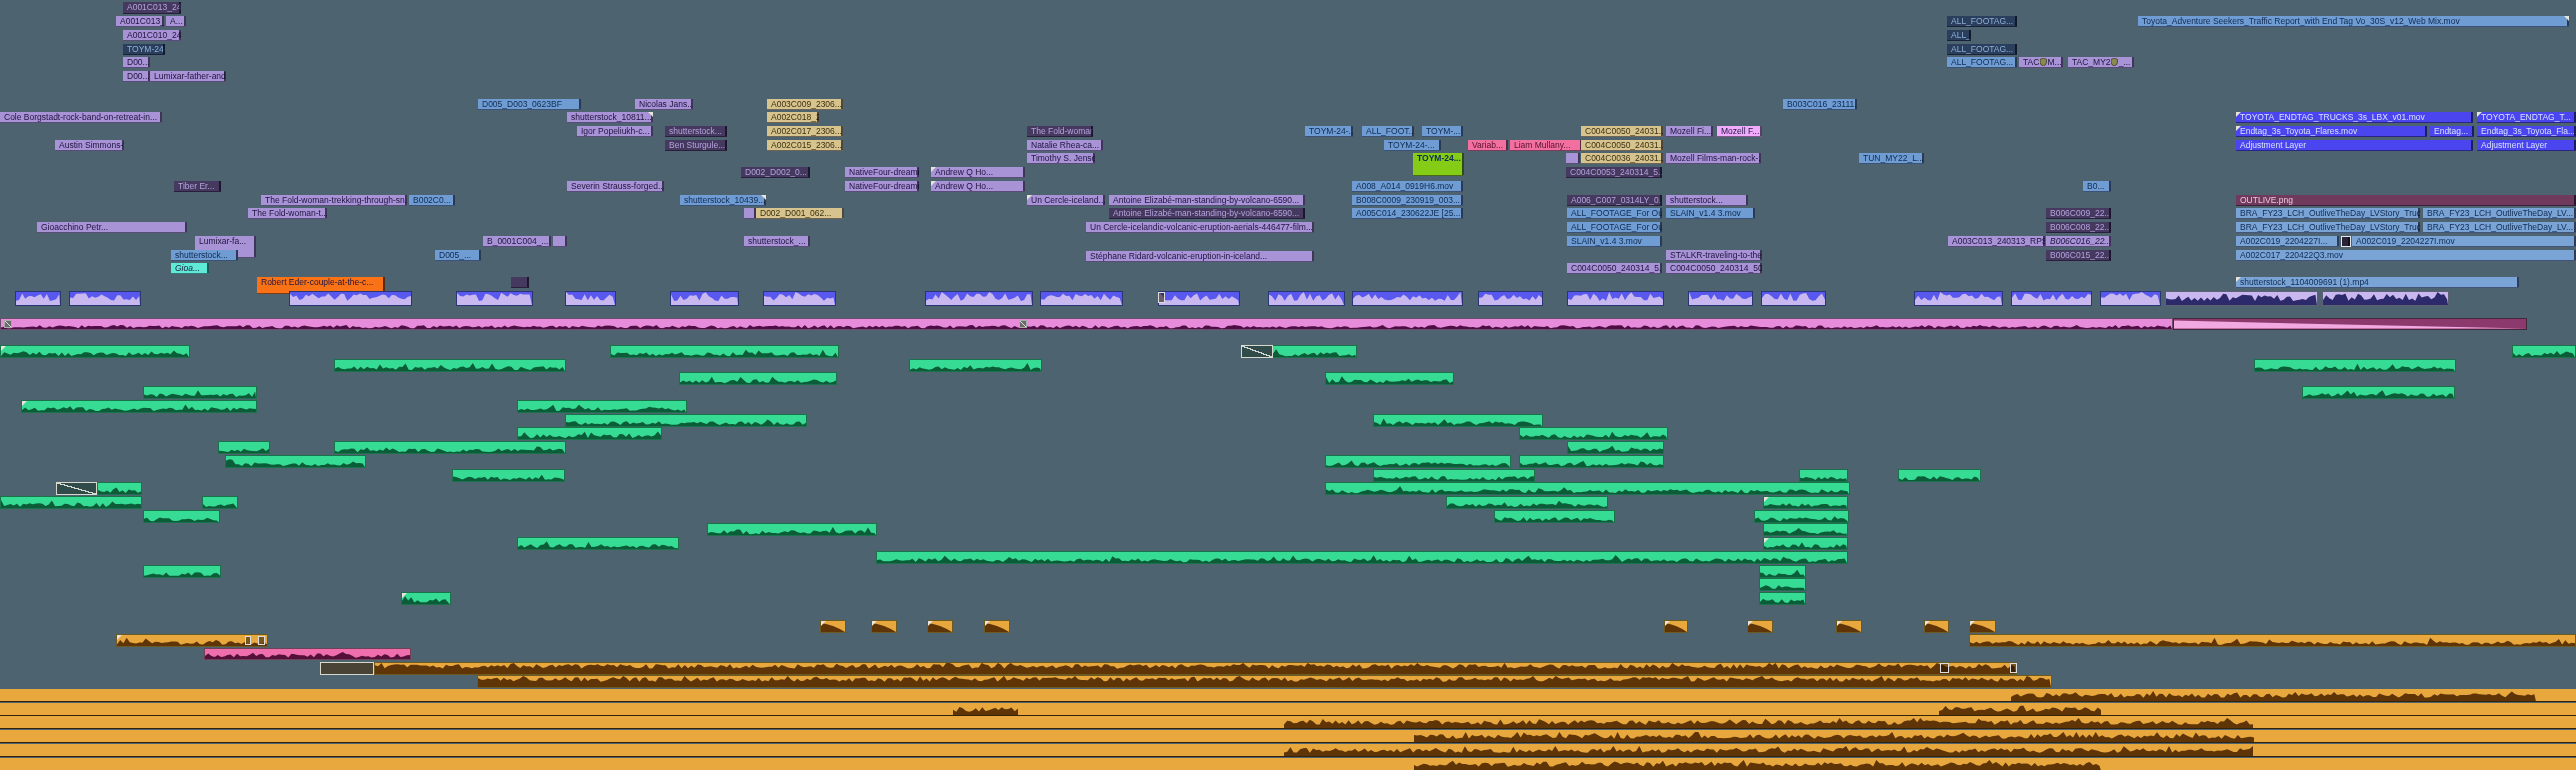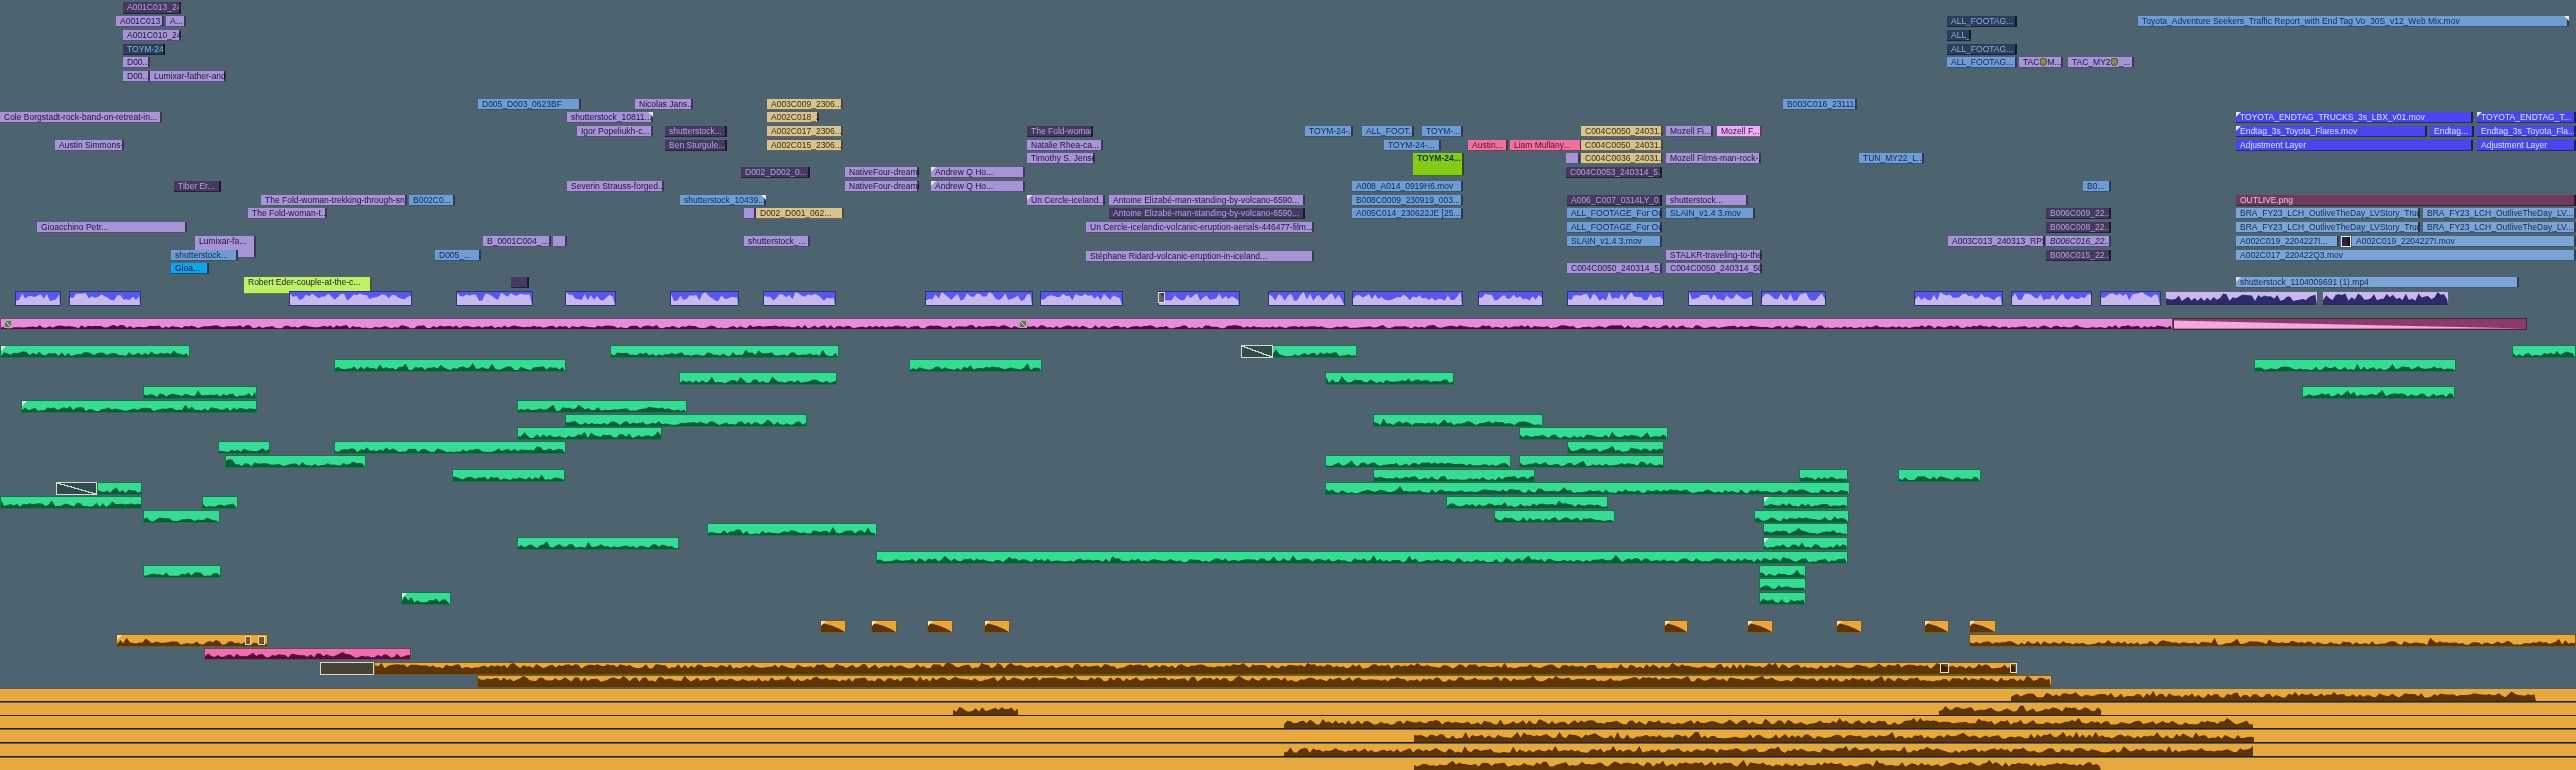"Austin..." span { text: Austin -> Variab }
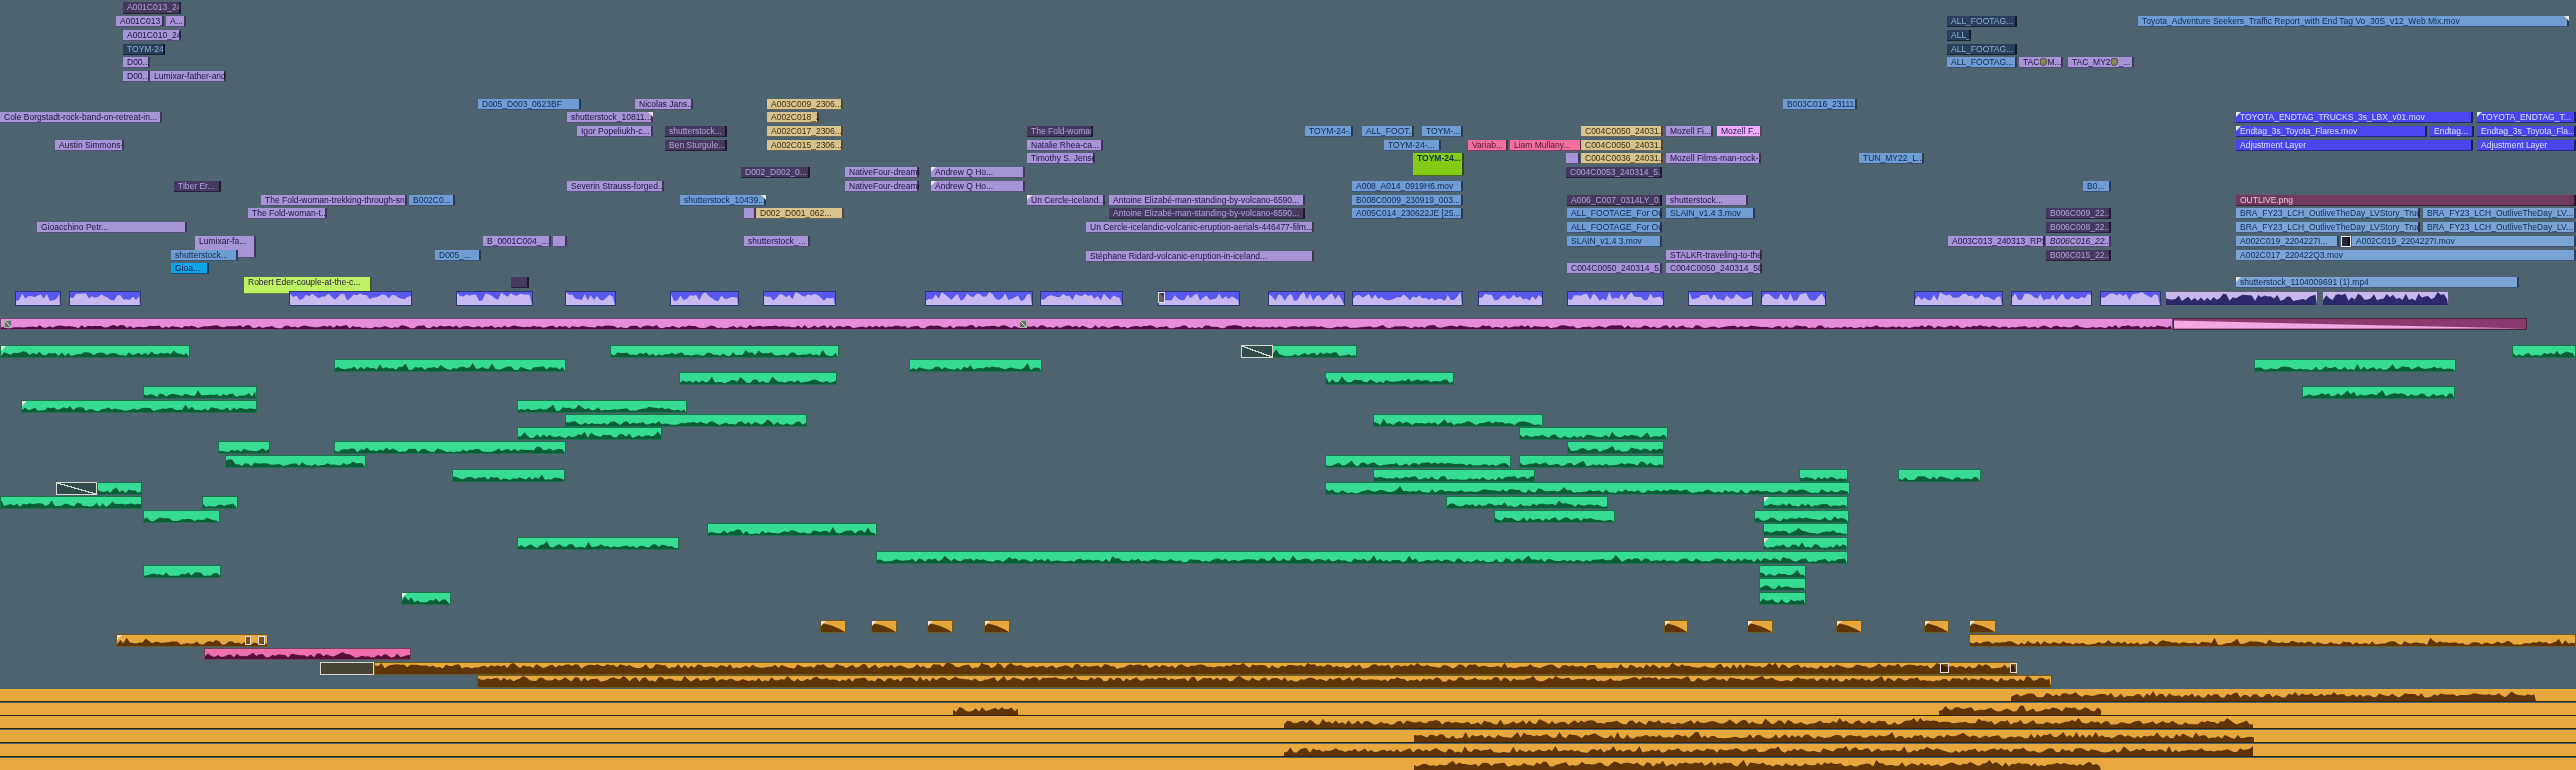"Gioa..." div.clip { background: #0ea5e9 -> #5eead4; font-style: none -> italic }
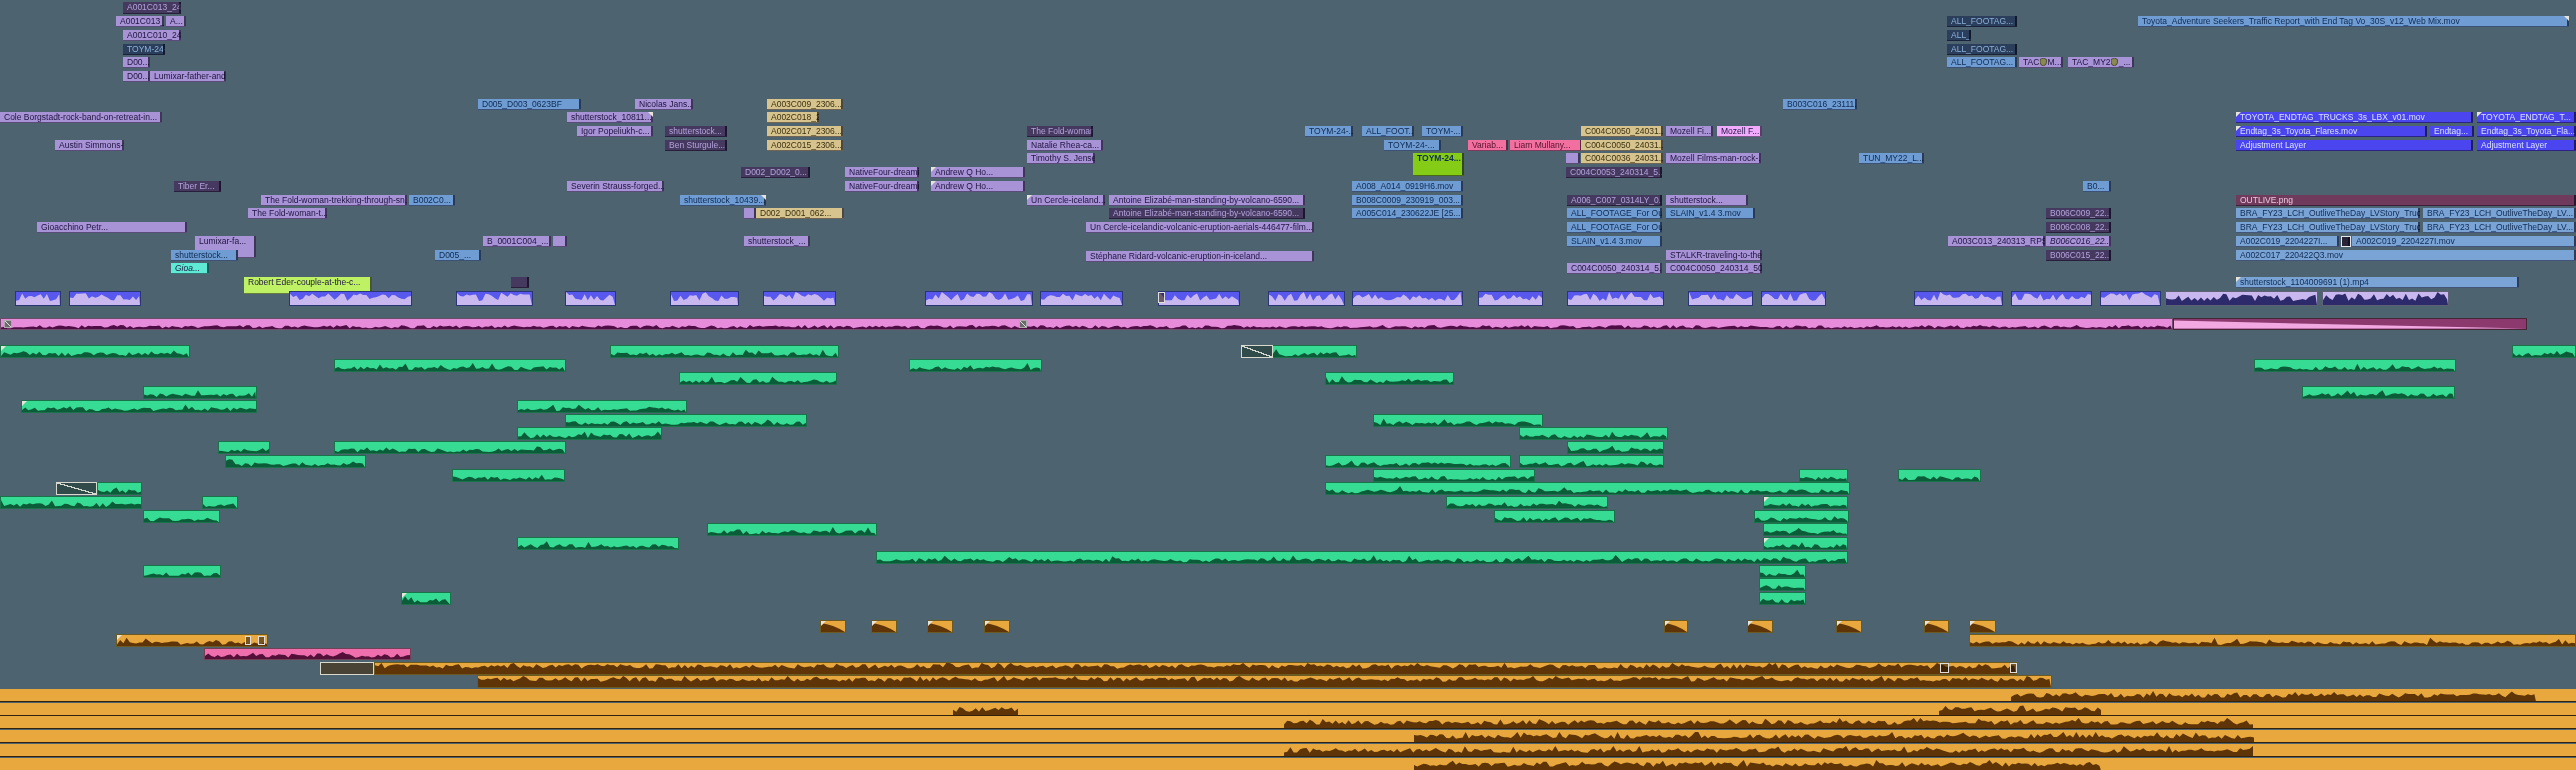"Robert Eder-couple-at-the-c..." div.clip { background: #bef264 -> #f97316; left: 244px -> 257px }
